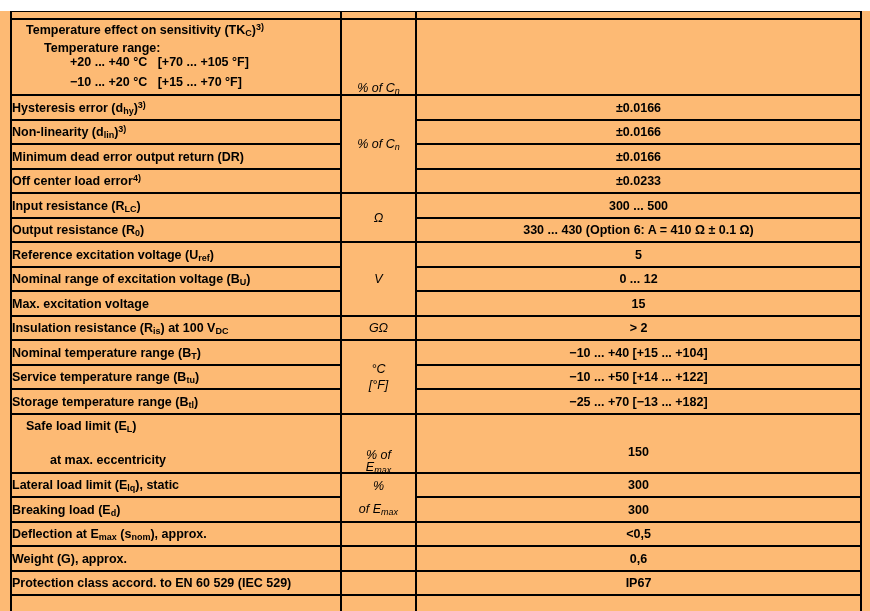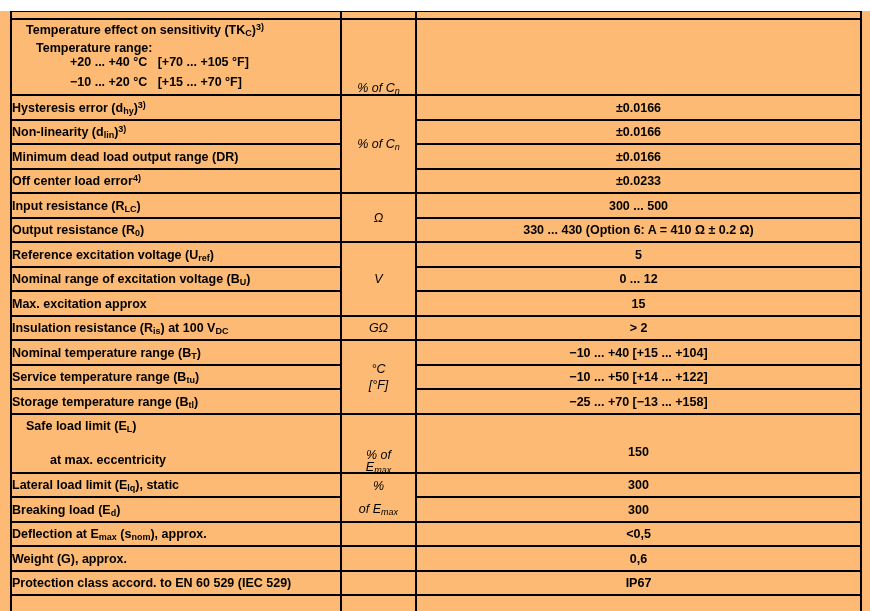"Temperature range:" span.abs { left: 24px -> 32px }
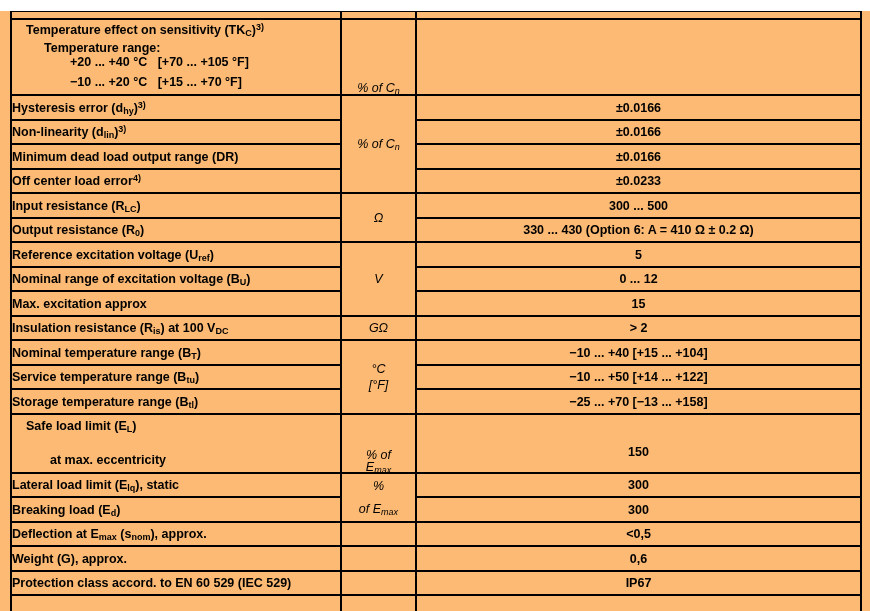"Minimum dead load output range" td.param { text: load output range -> error output return }
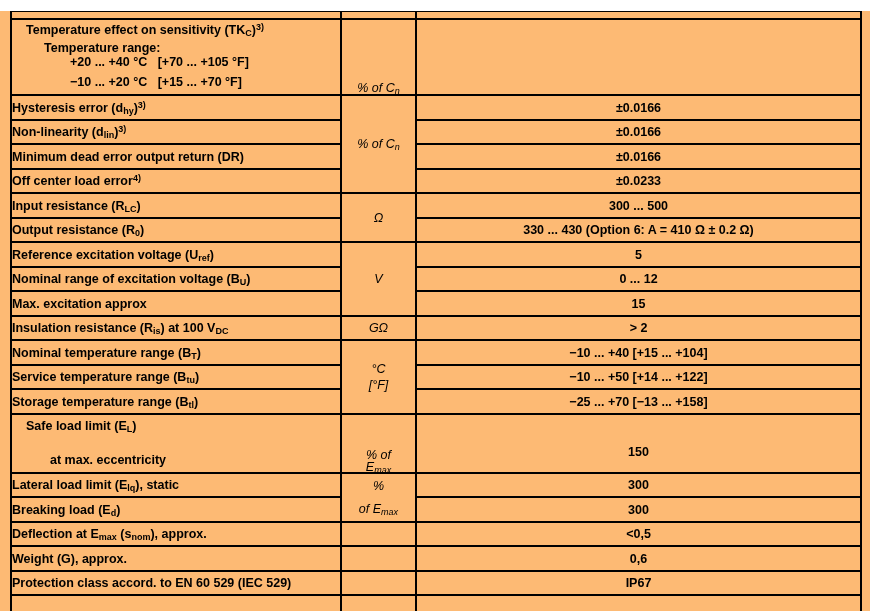"330 ... 430 (Option 6:" td.value { text: 0.2 -> 0.1 }
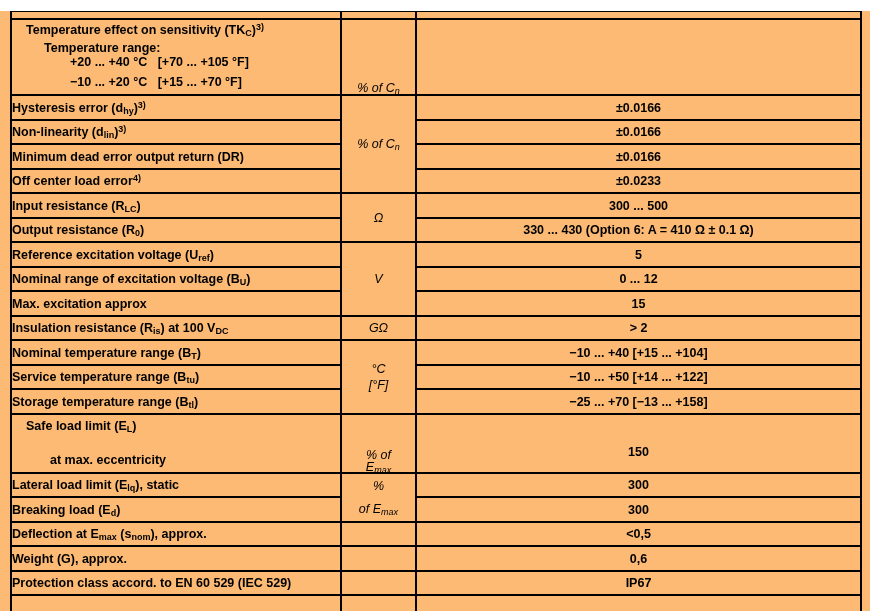"Max. excitation approx" td.param { text: approx -> voltage }
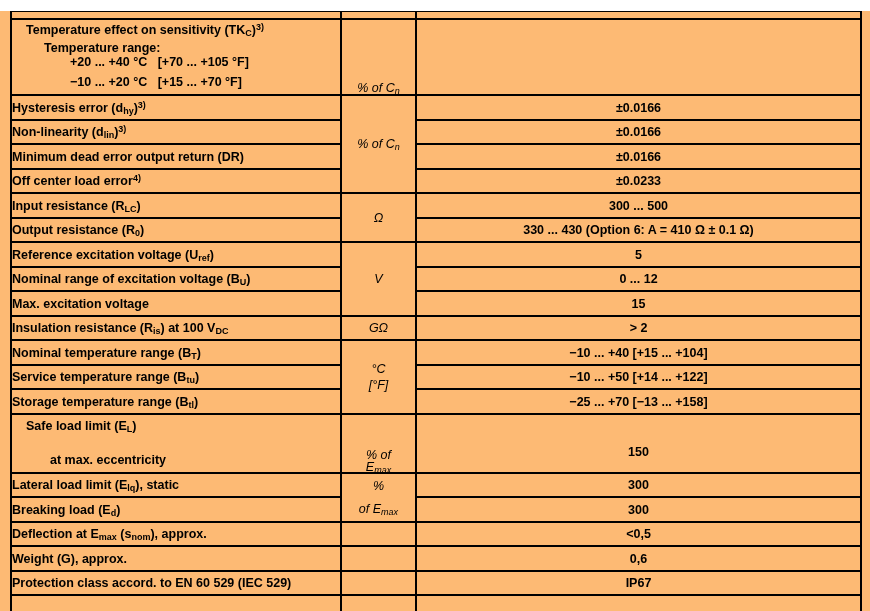"−25 ... +70 [−13 ..." td.value { text: +158 -> +182 }
